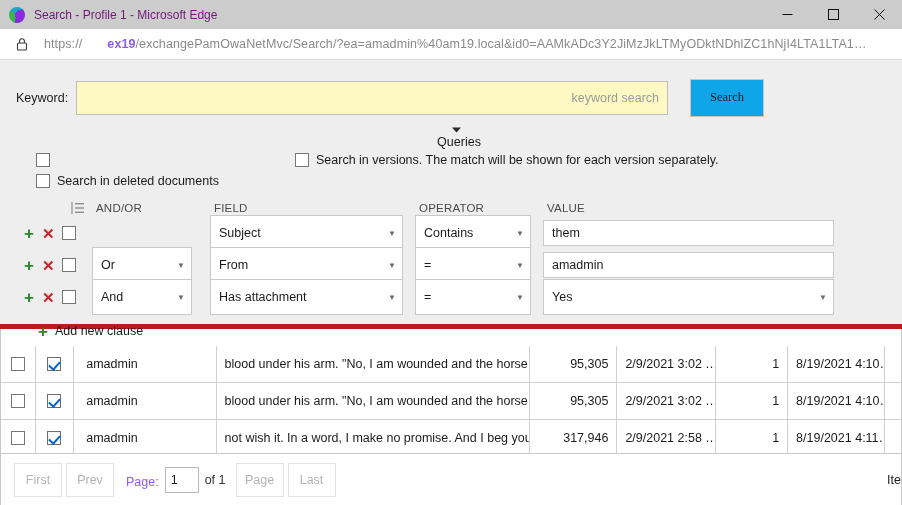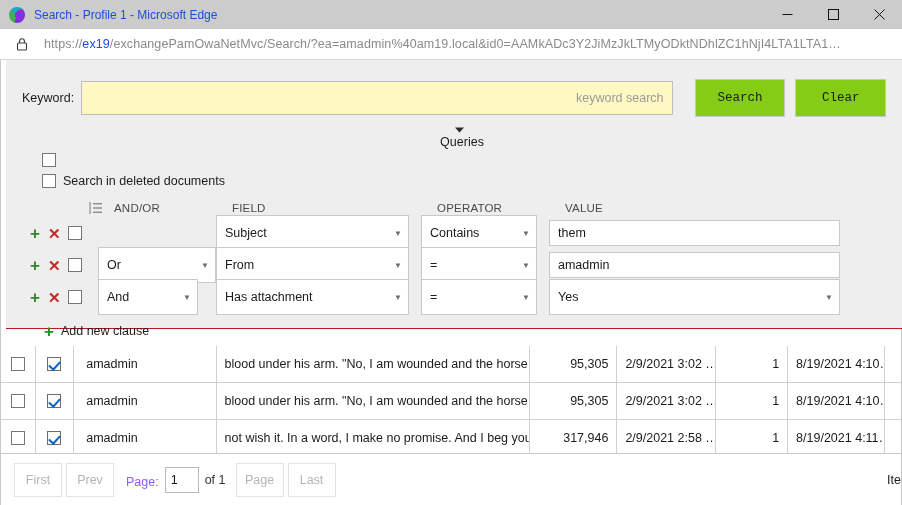"Search - Profile 1 -" .title-text { color: #1d4ed8 -> #701a75 }
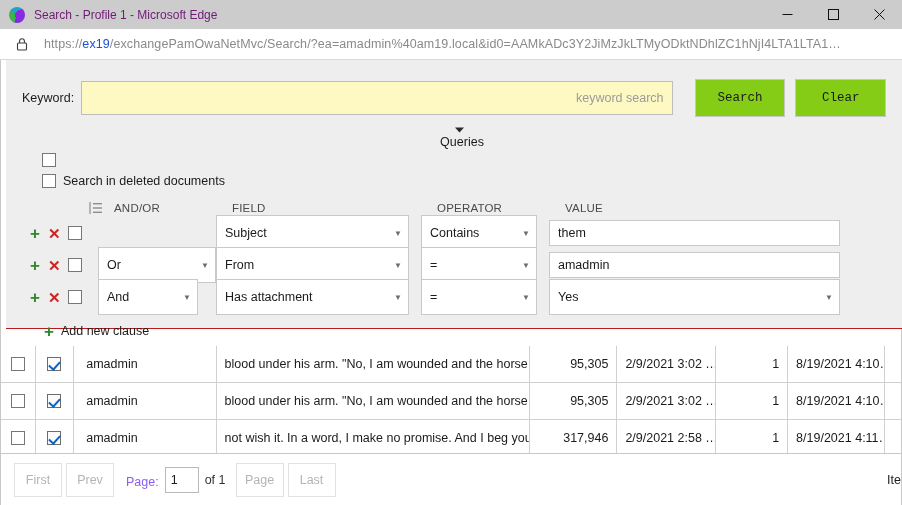"ex19" .url b { color: #1d4ed8 -> #8b5cf6; font-weight: 400 -> 700; margin-left: none -> 25px }
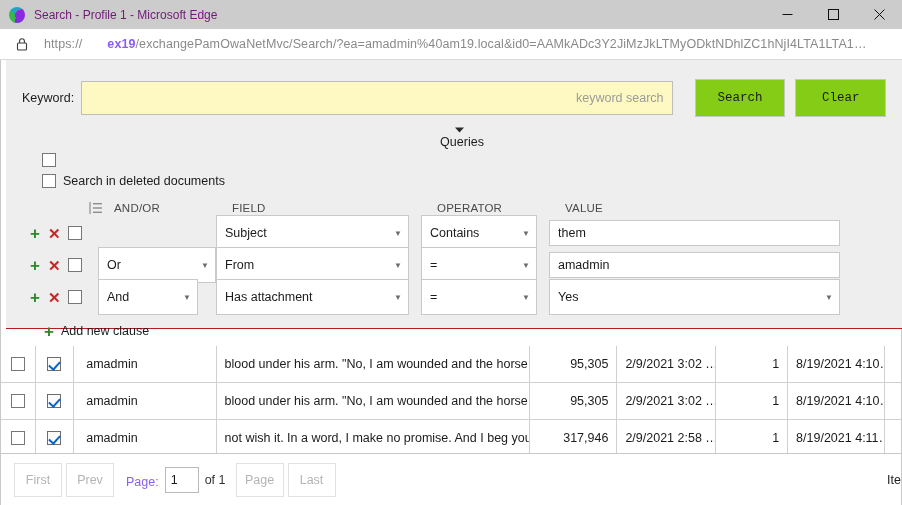"Keyword:" .qpanel { border-bottom: 1px solid #b91c1c -> 5px solid #b91c1c; left: 6px -> 0 }
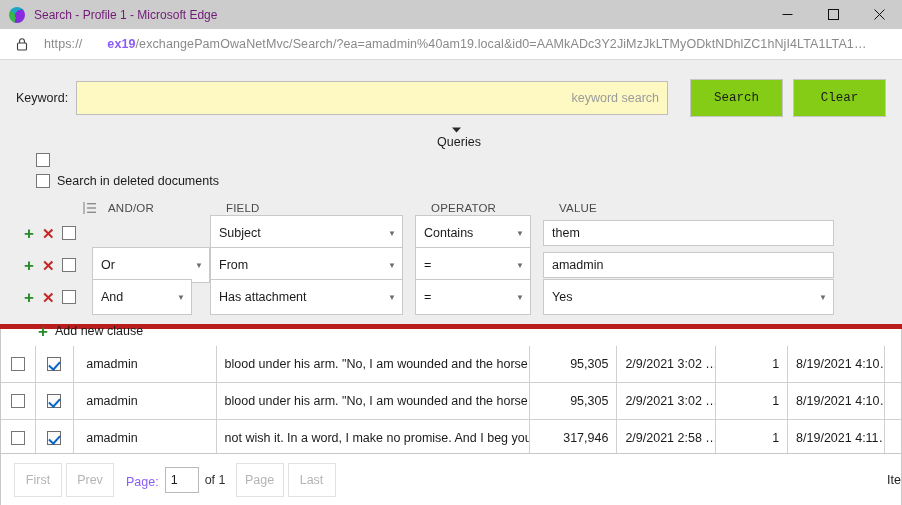"Search" .kbtn { background: #84cc16 -> #0ea5e9; font-family: Liberation Mono, monospace -> Liberation Serif, serif; width: 93px -> 74px }
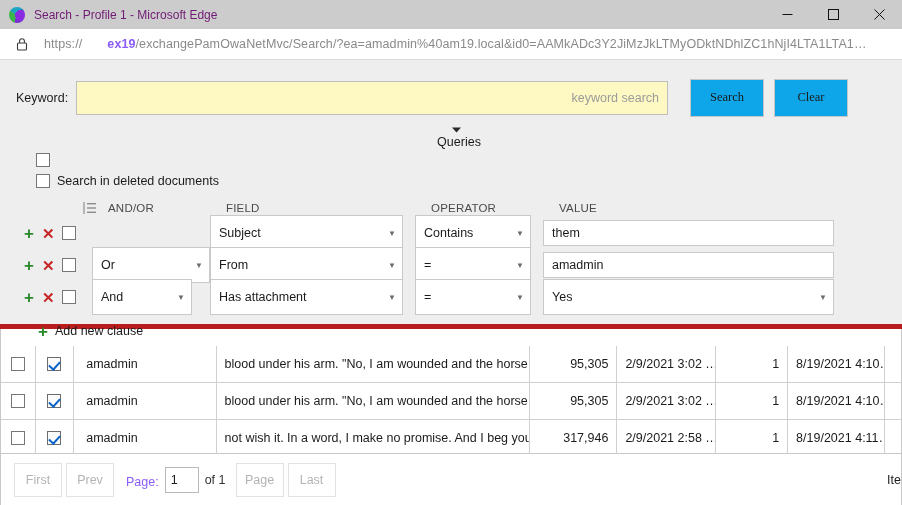"Clear" div.kbtn { html: <div>Clear</div> -> none }
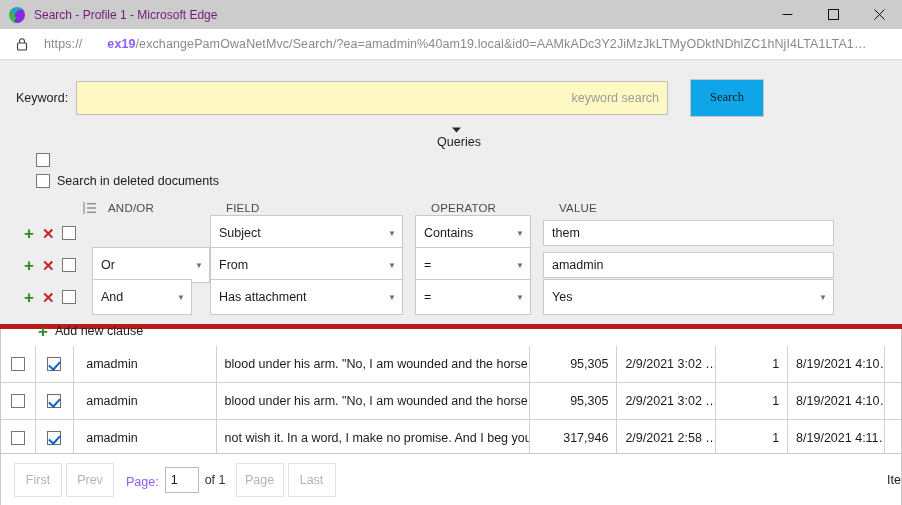"Search in versions. The match" div.qopt { html: none -> <div> <span></span> <span>Search in versions. The match will be shown for each version separately.</span> </div> }
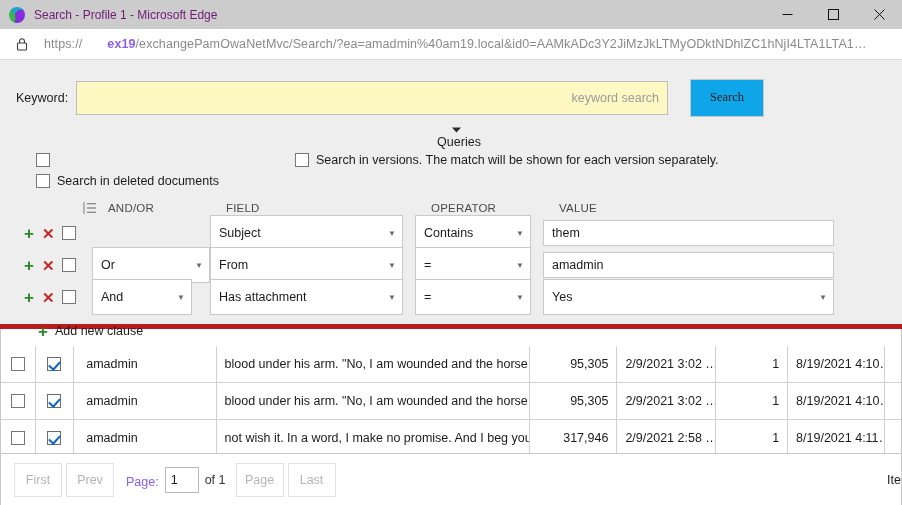"AND/OR" .qhrow { padding-left: 16px -> 4px }
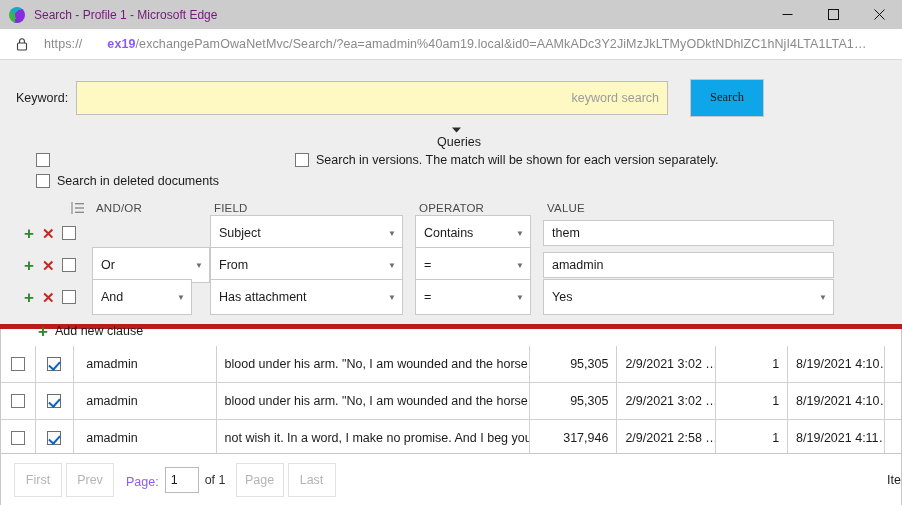"Or" div.w-andor { padding-right: none -> 18px }
